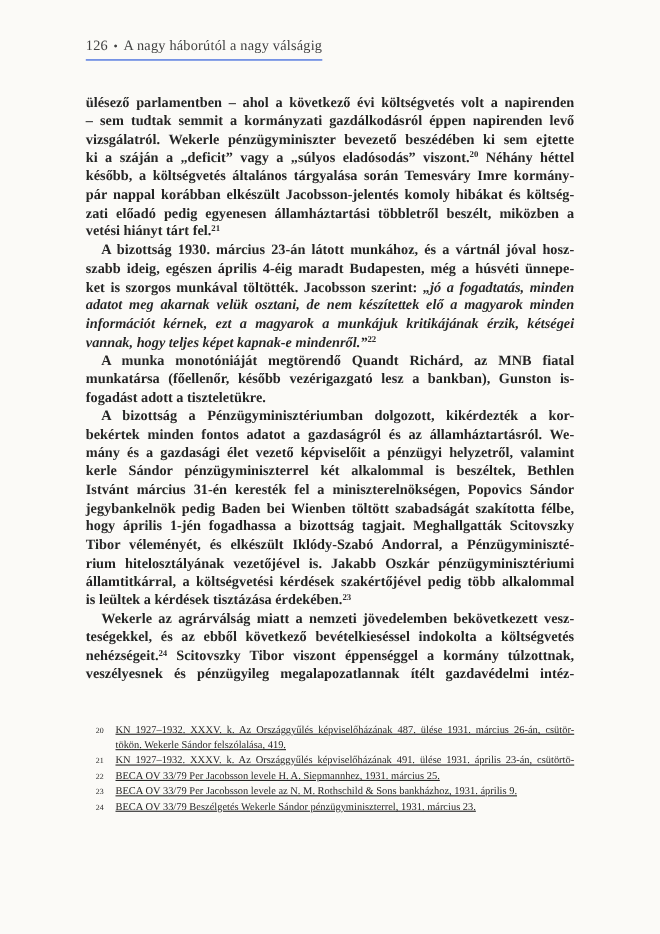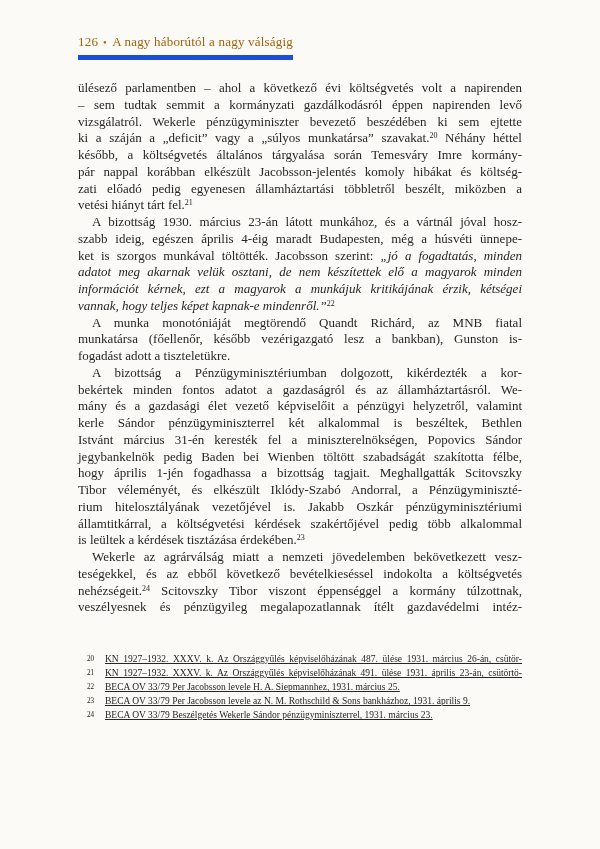"126 • A nagy háborútól" .header-inner { border-bottom: 5px solid #1d4ed8 -> 1px solid #1d4ed8; color: #a16207 -> #404040 }
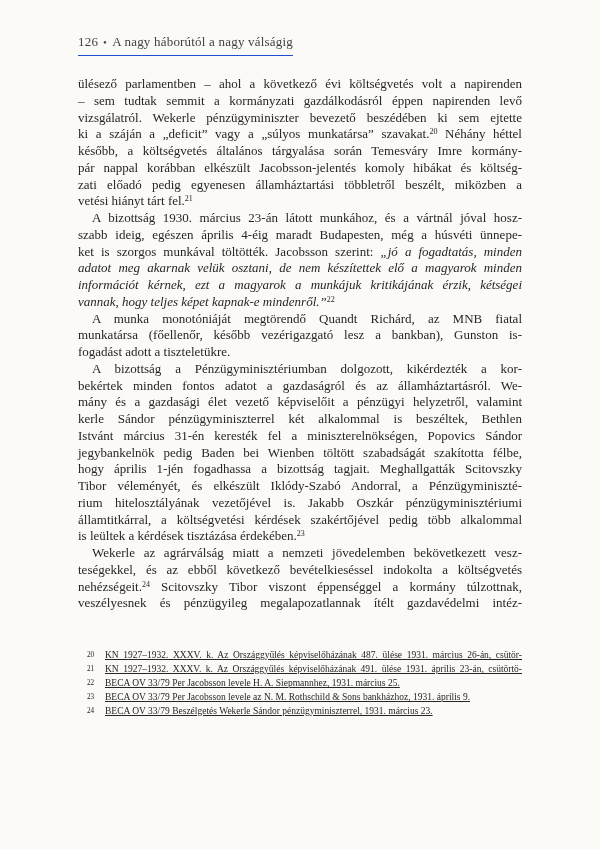"ülésező parlamentben – ahol a" .bodytext { font-weight: none -> bold; margin-top: 20px -> 30px }
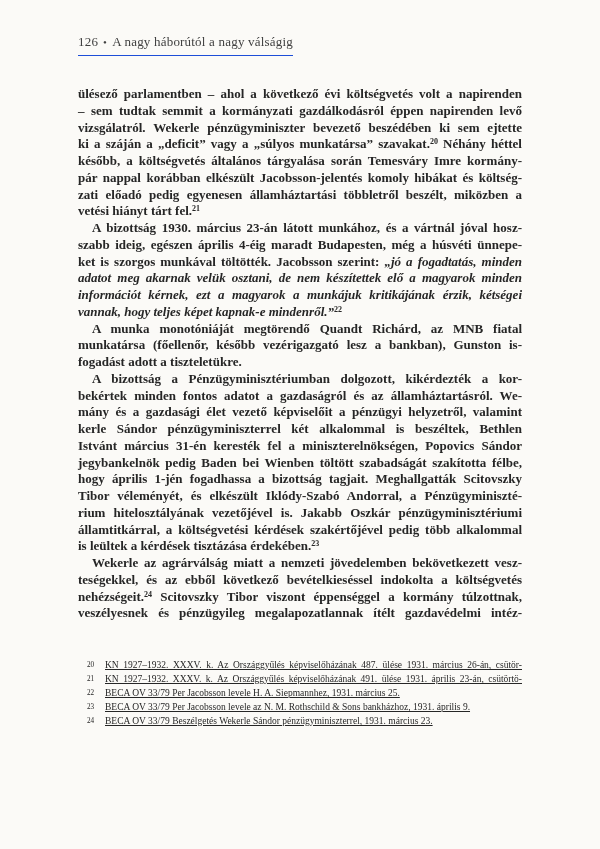"ki a száján a „deficit”" span { text: munkatársa” szavakat -> eladósodás” viszont }
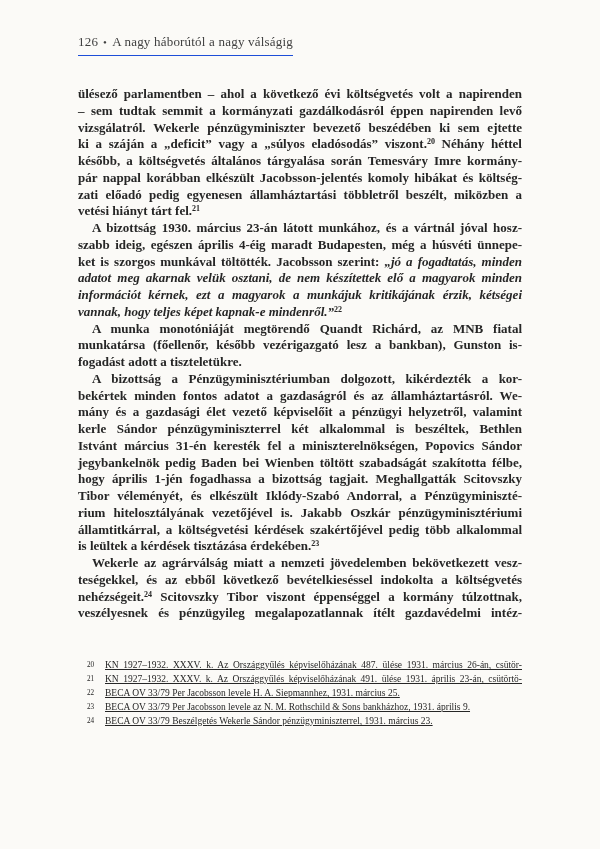"tökön. Wekerle Sándor felszólalása, 419." div.fn-line { html: none -> <div>tökön. Wekerle Sándor felszólalása, 419.</div> }
